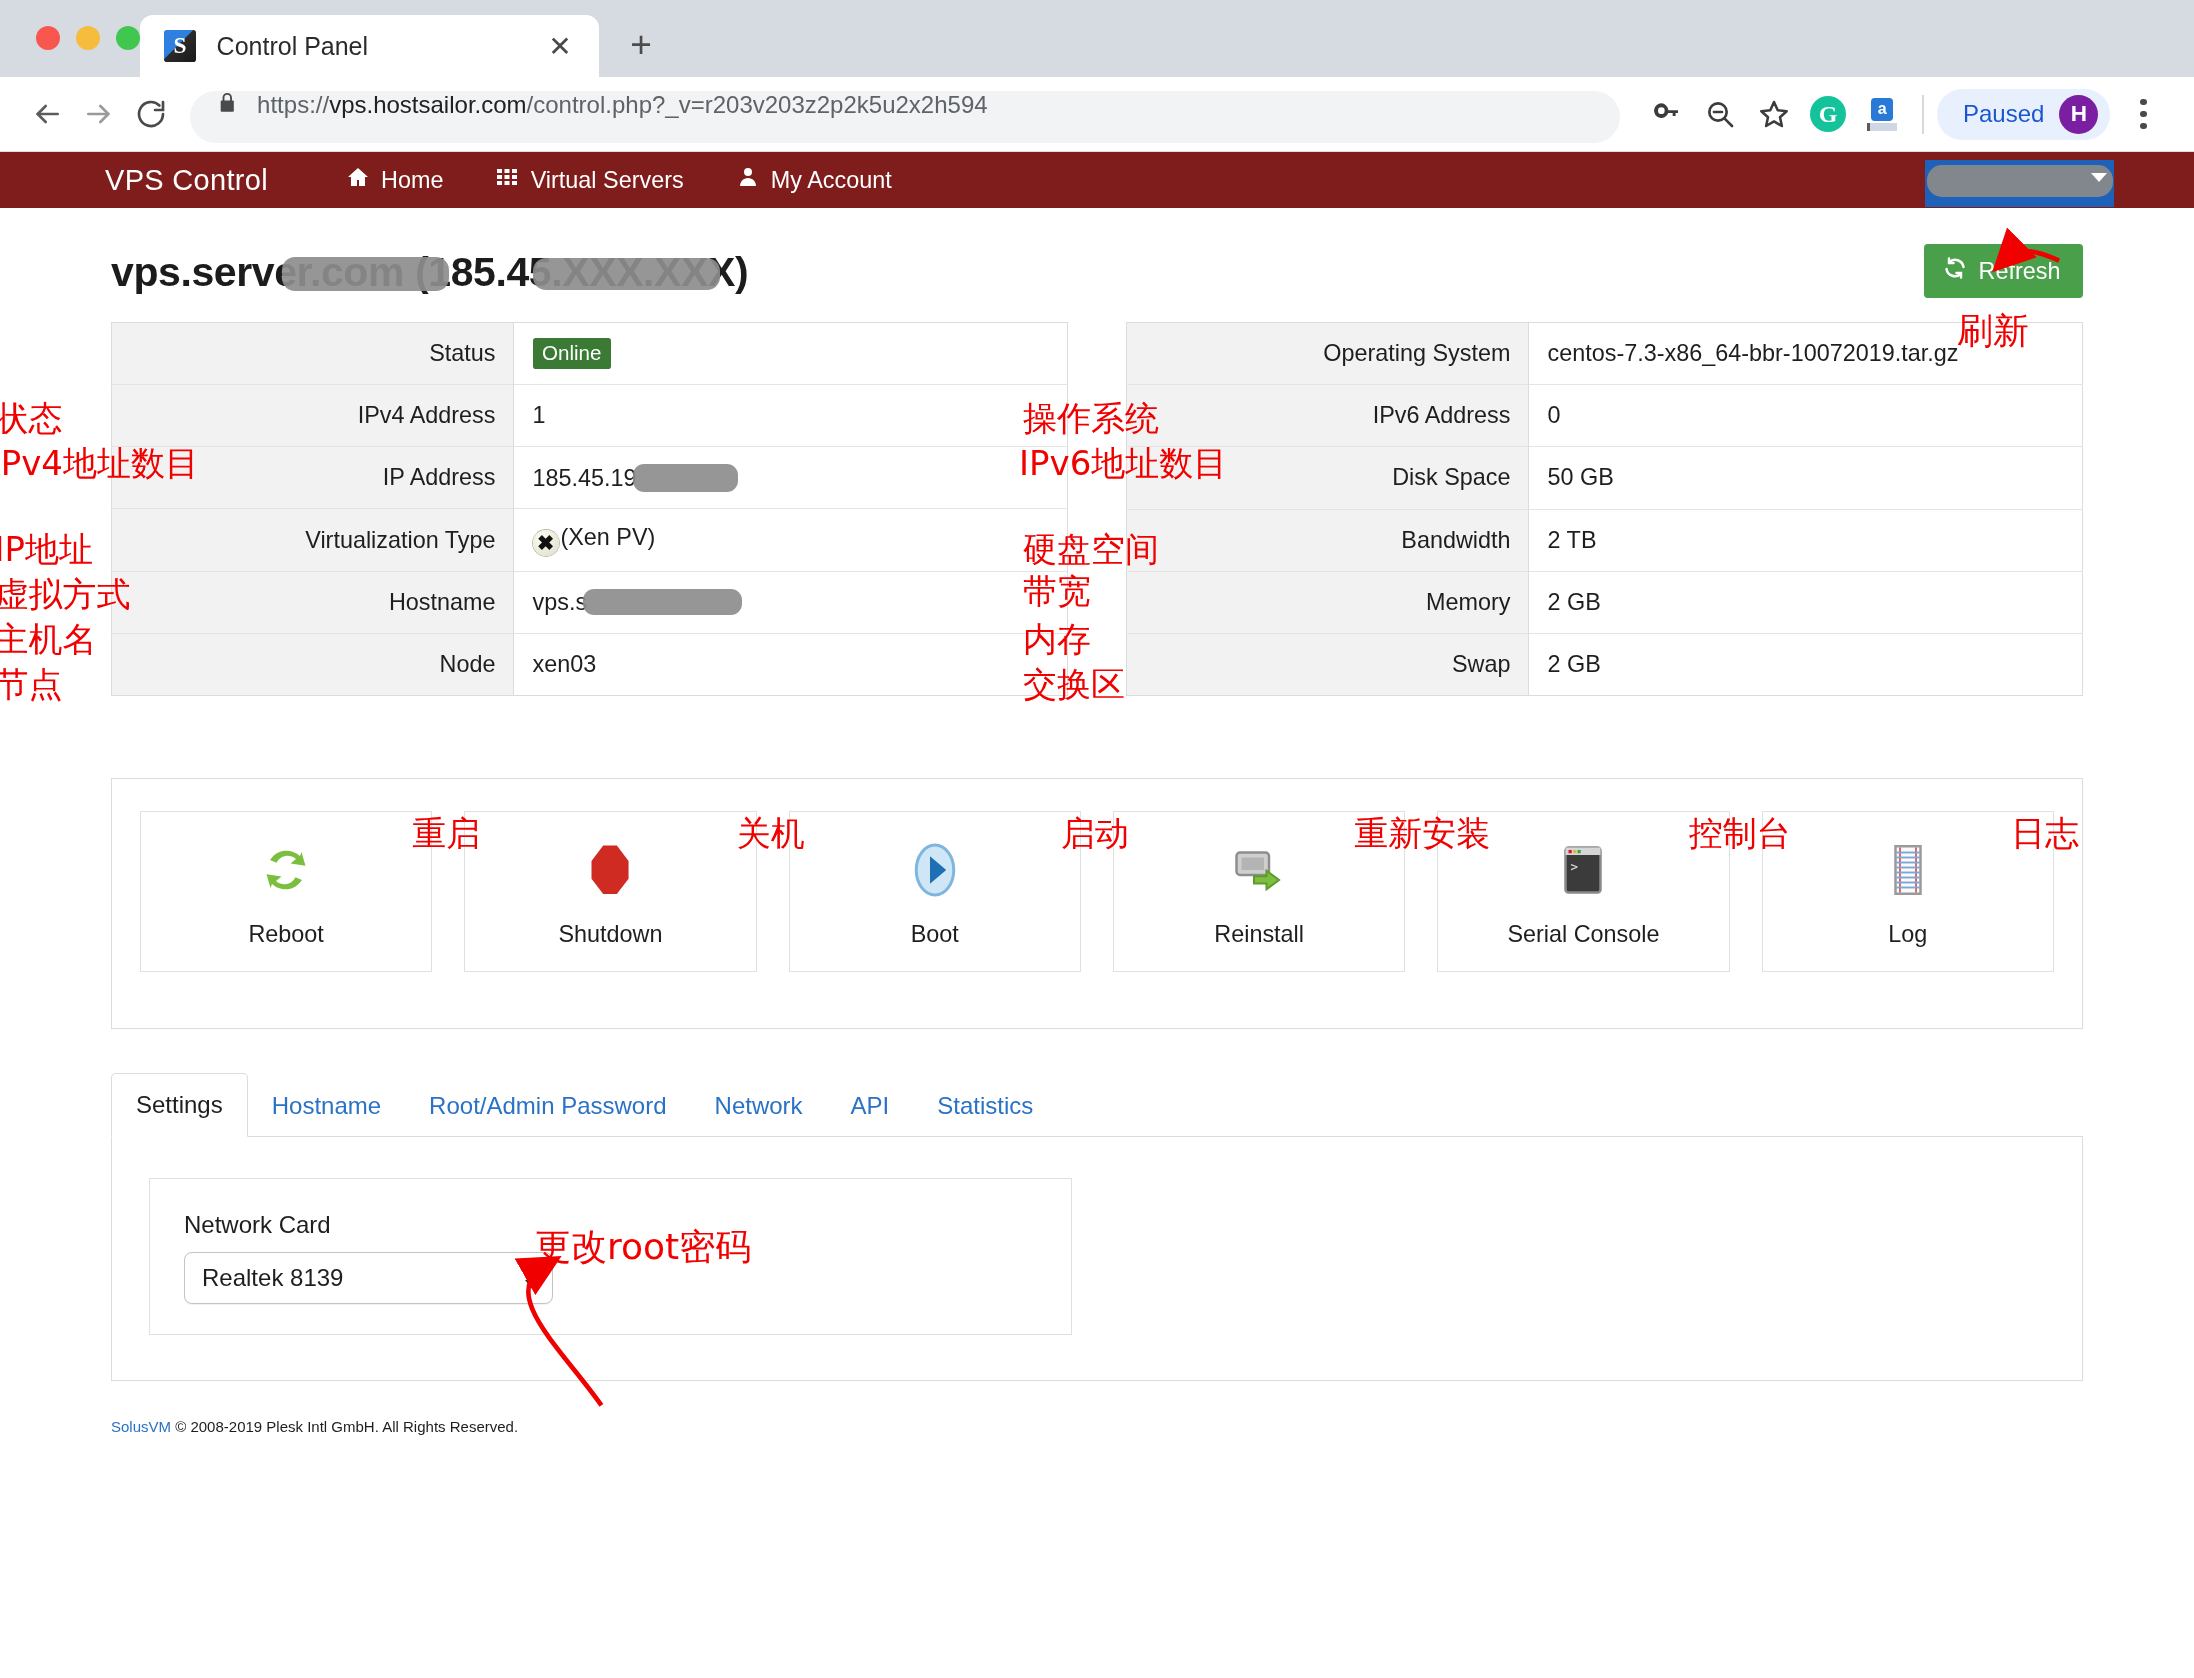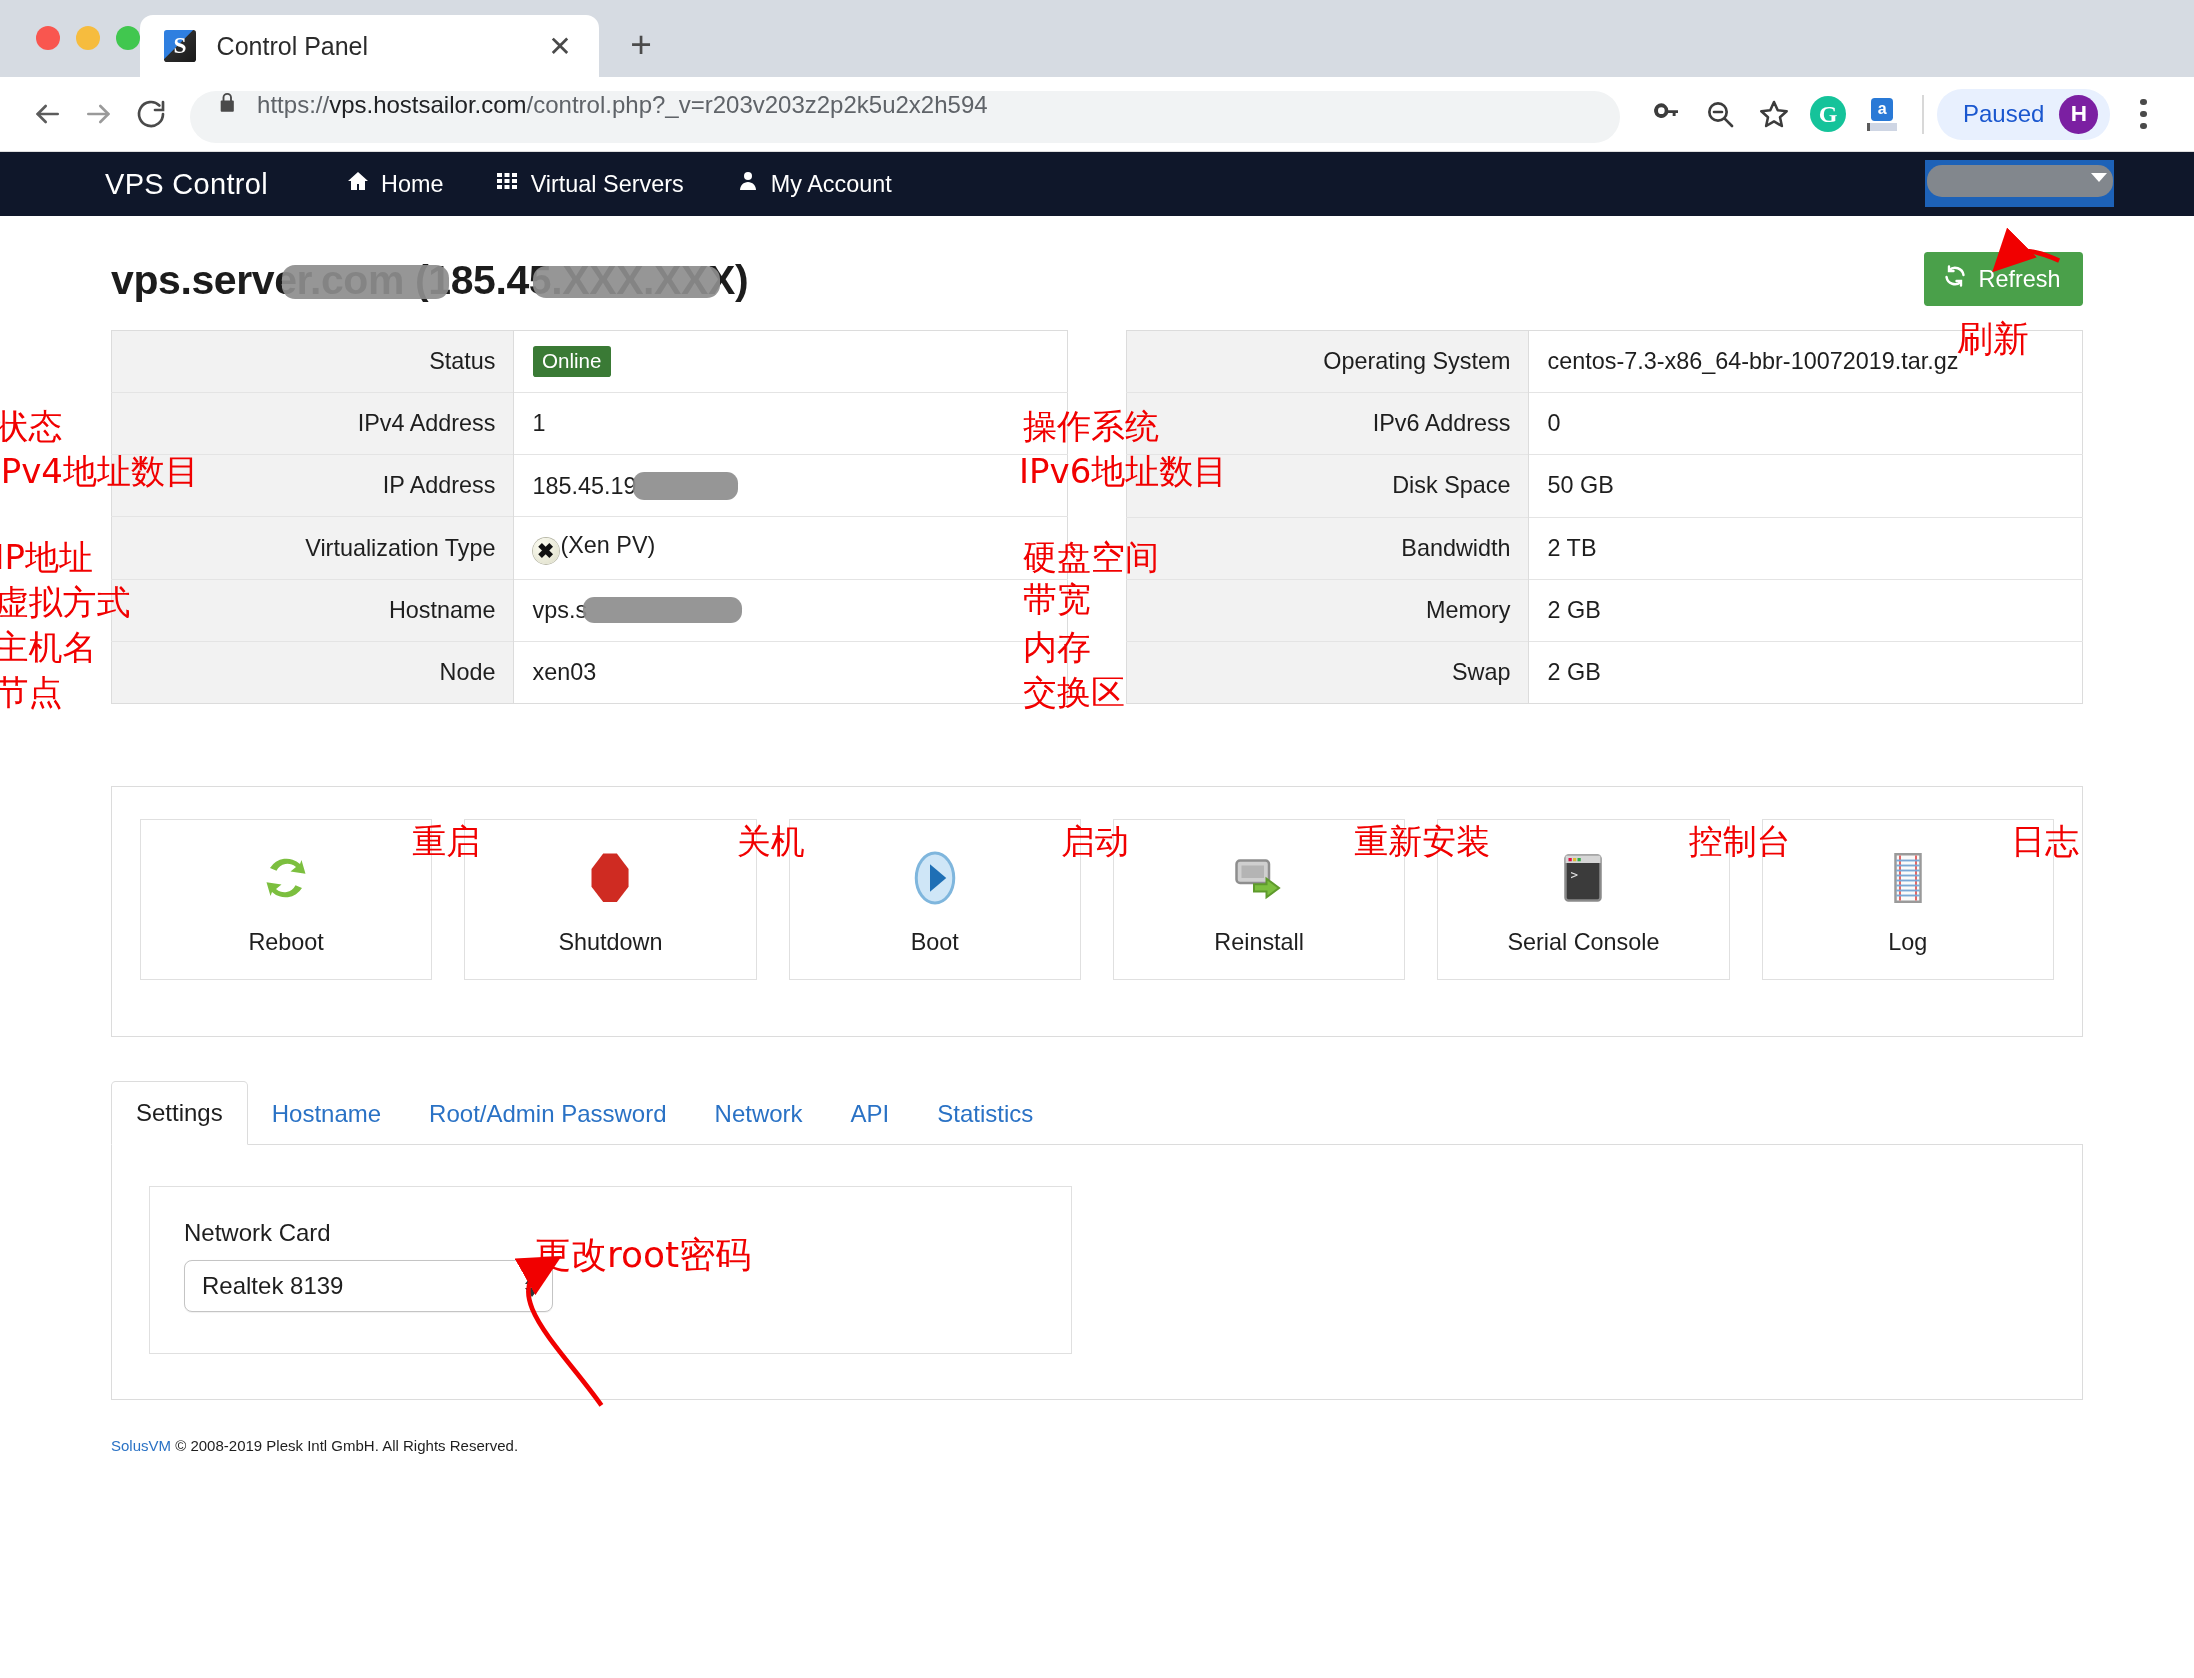"VPS Control" .navbar { background: #0f172a -> #7f1d1d; height: 64px -> 56px }
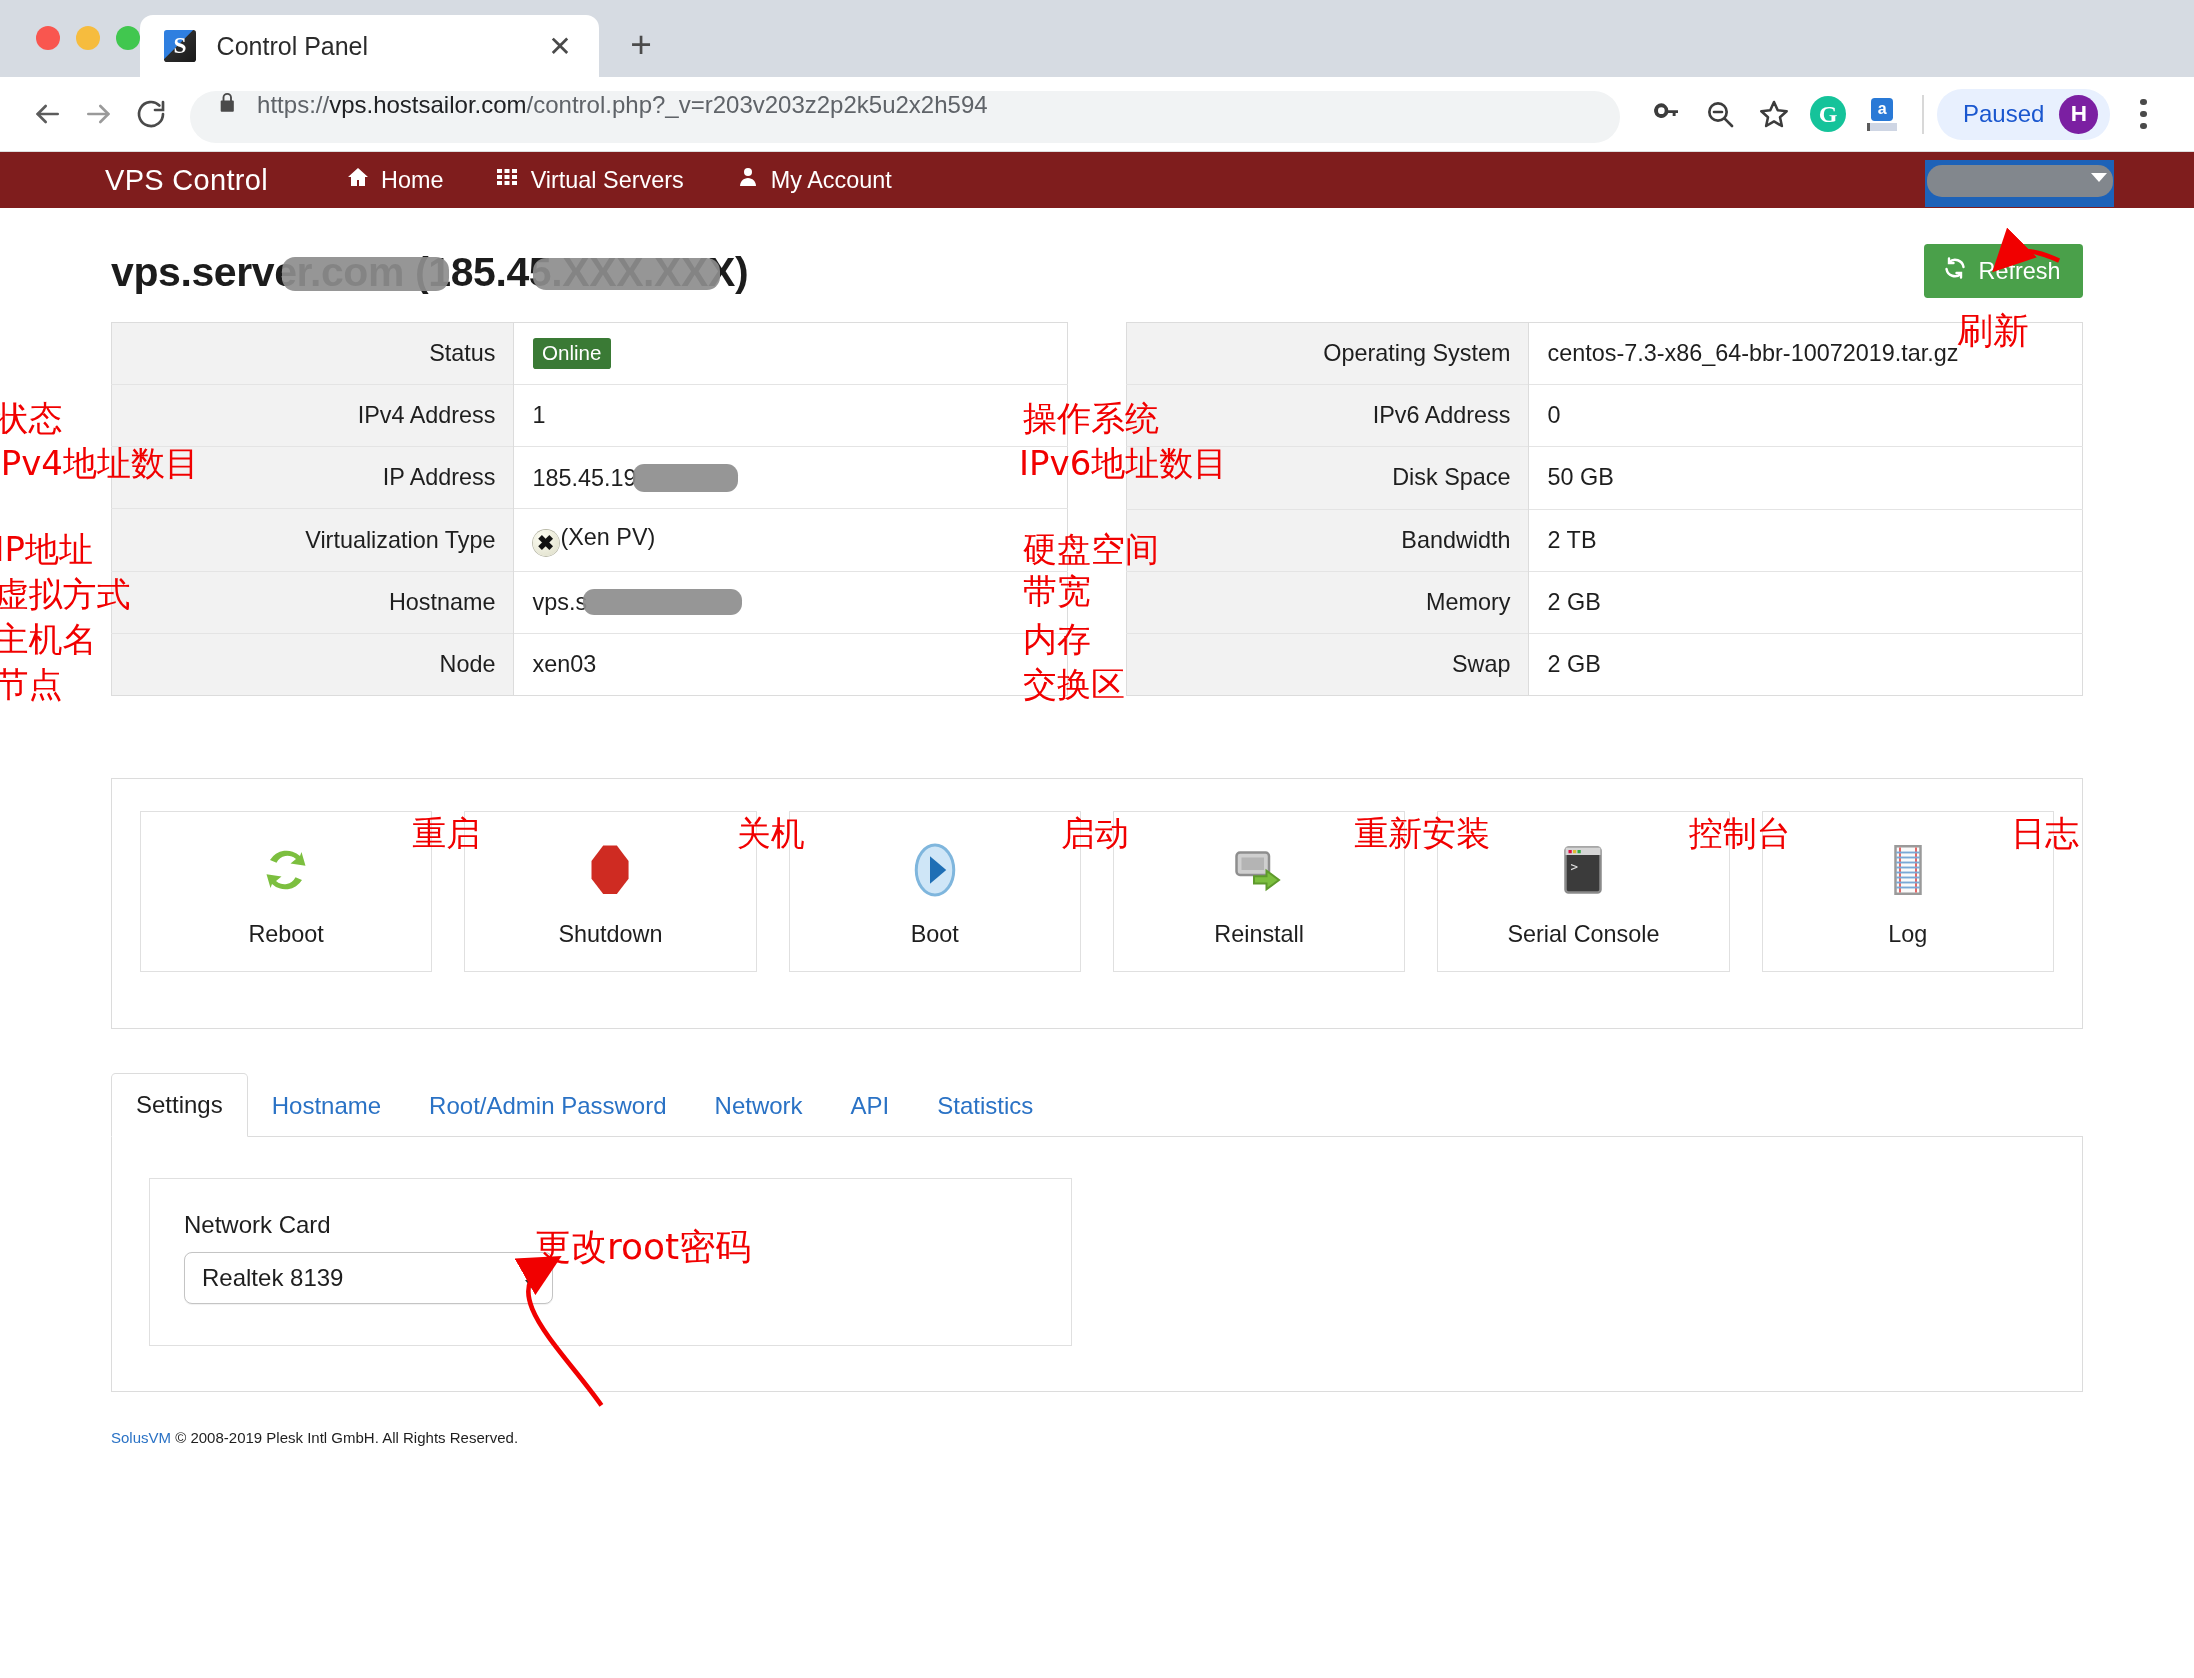"Network Card" .card { padding: 32px 34px 41px -> 32px 34px 30px }
